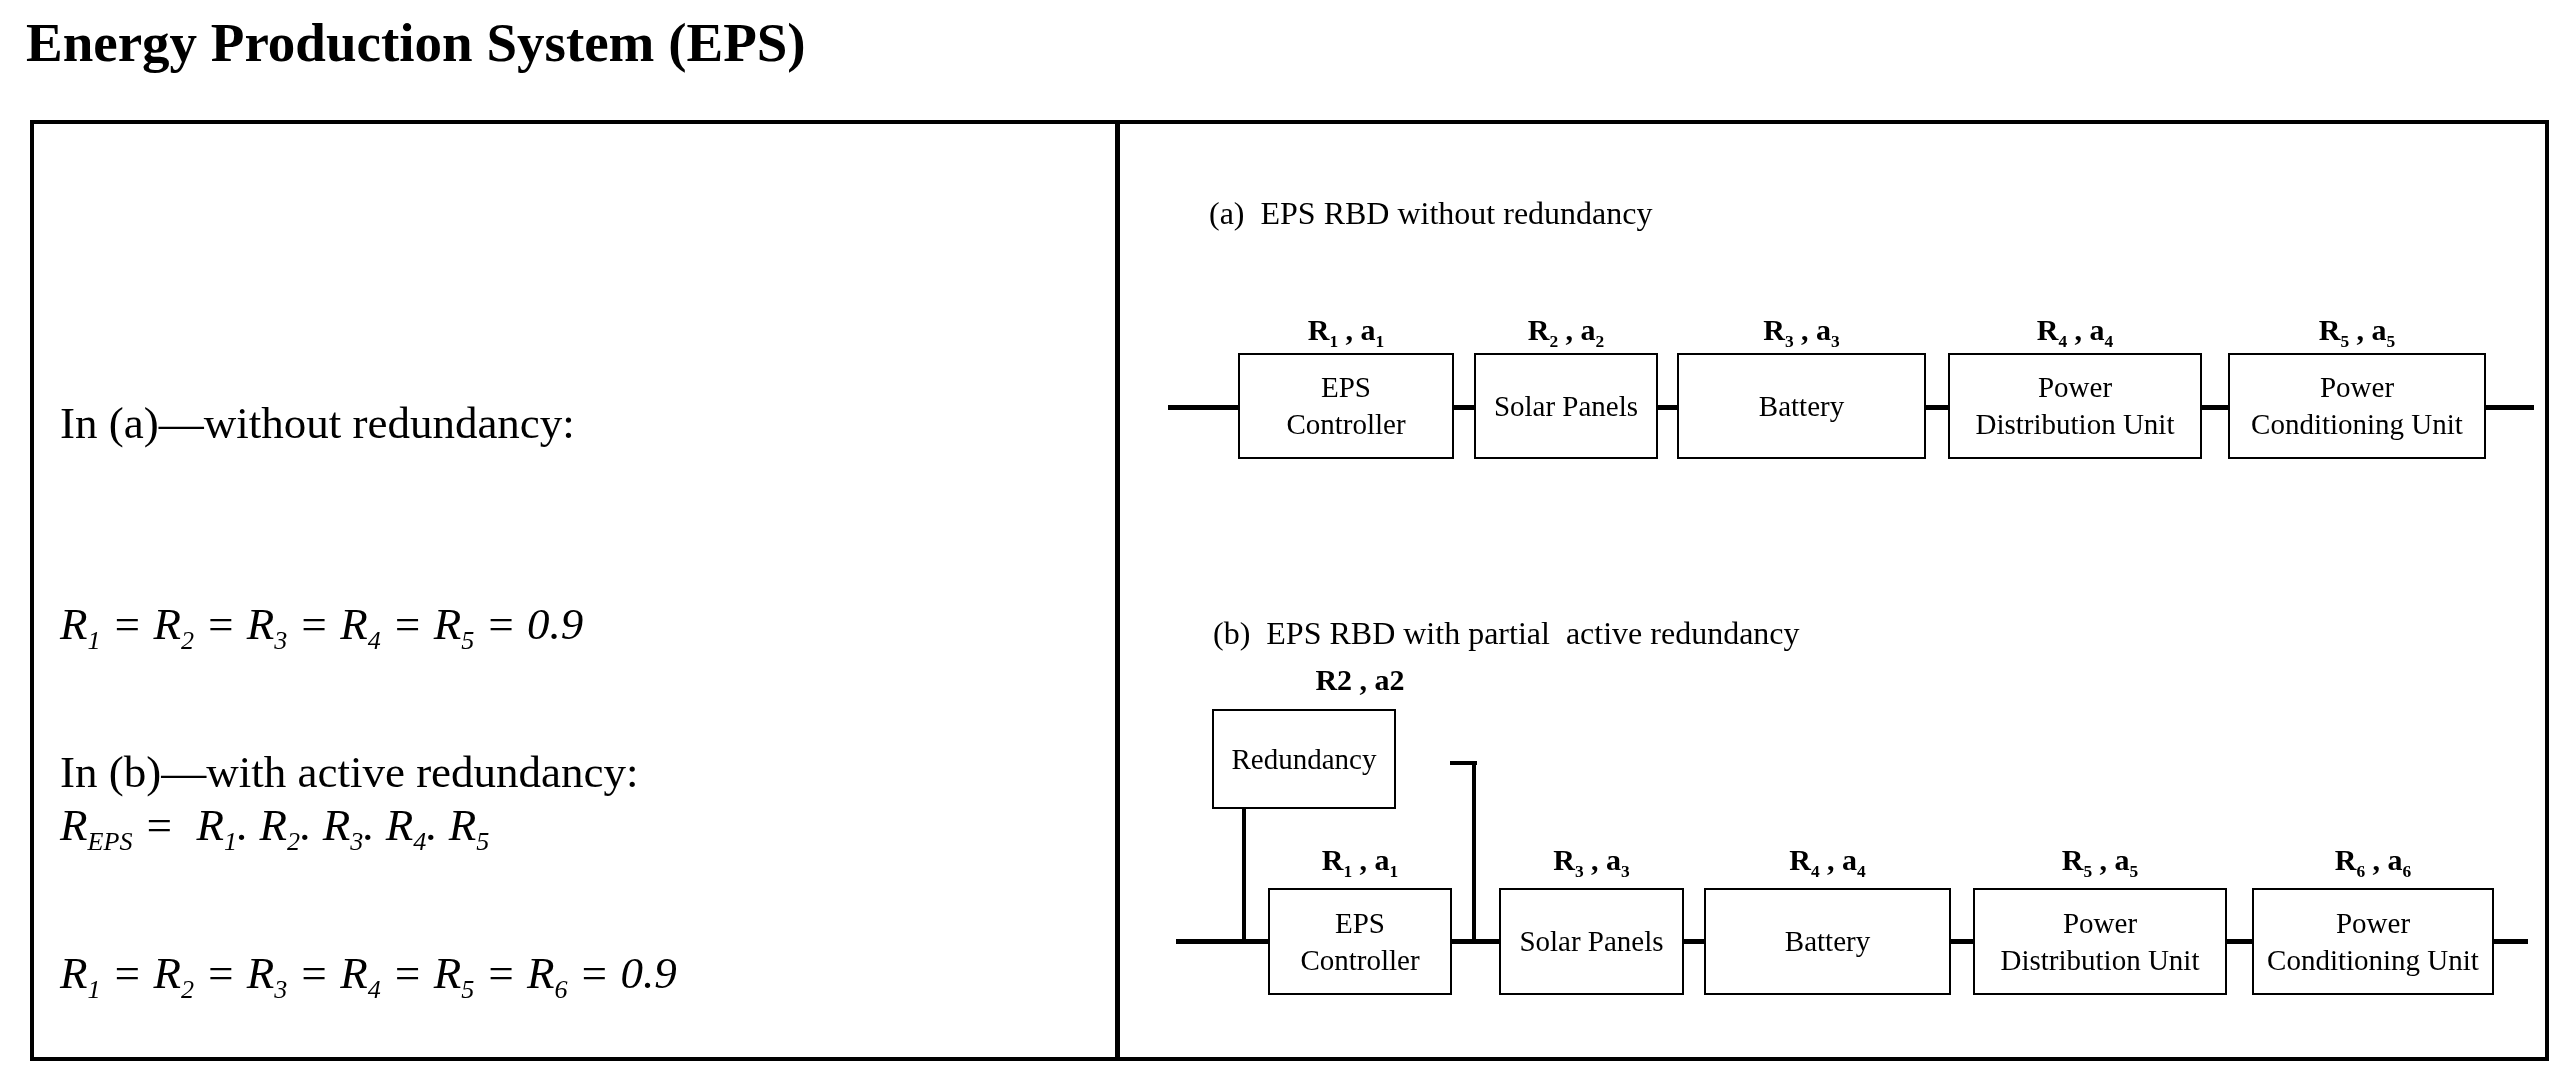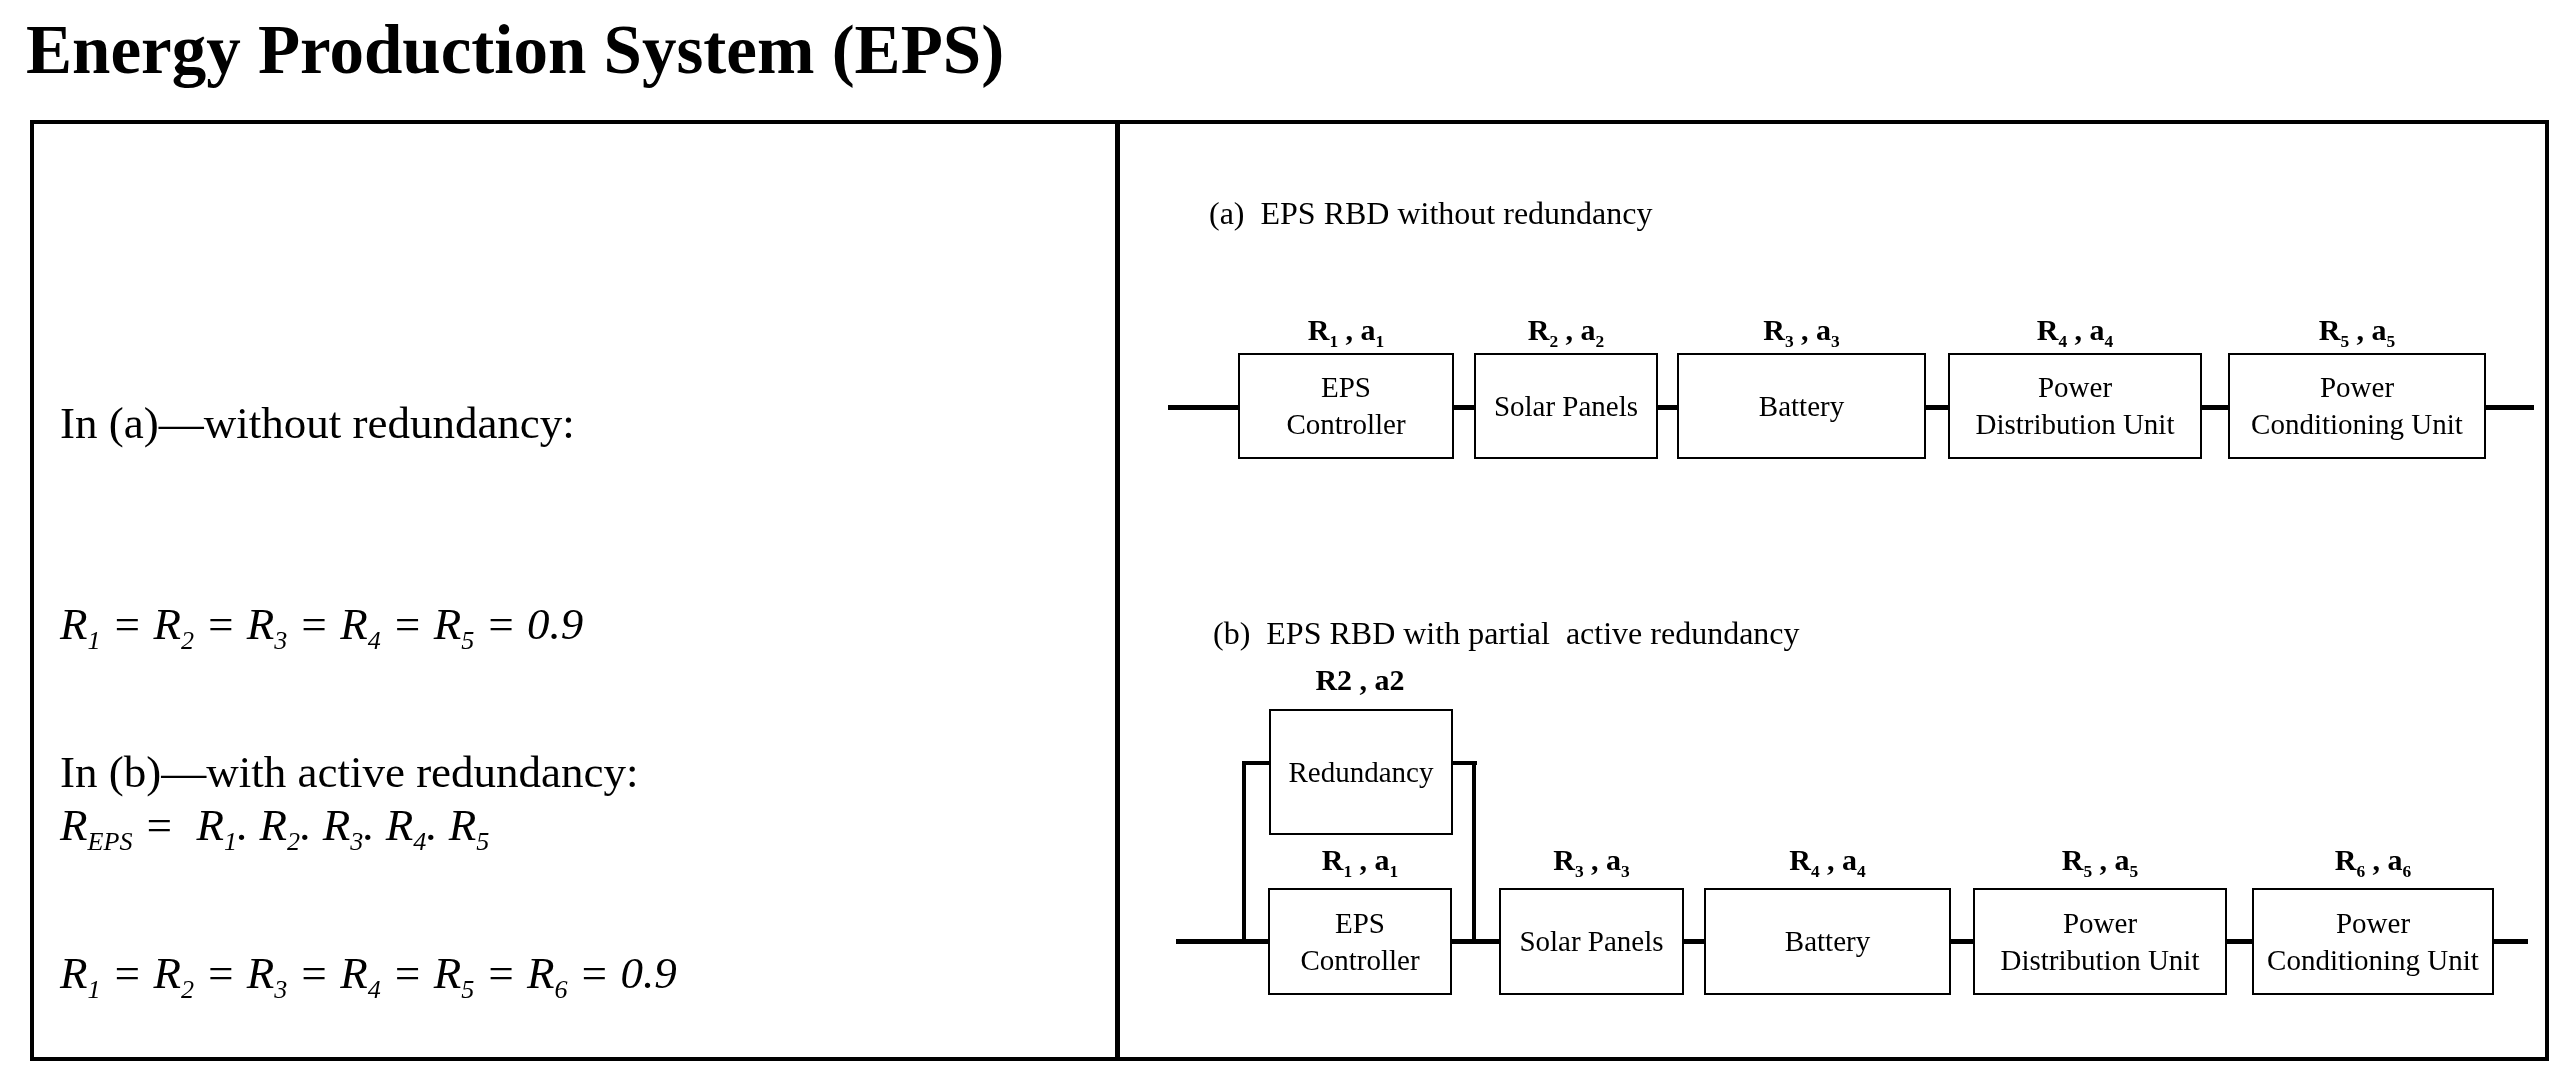"Energy Production System (EPS)" .title { font-size: 69px -> 55px }
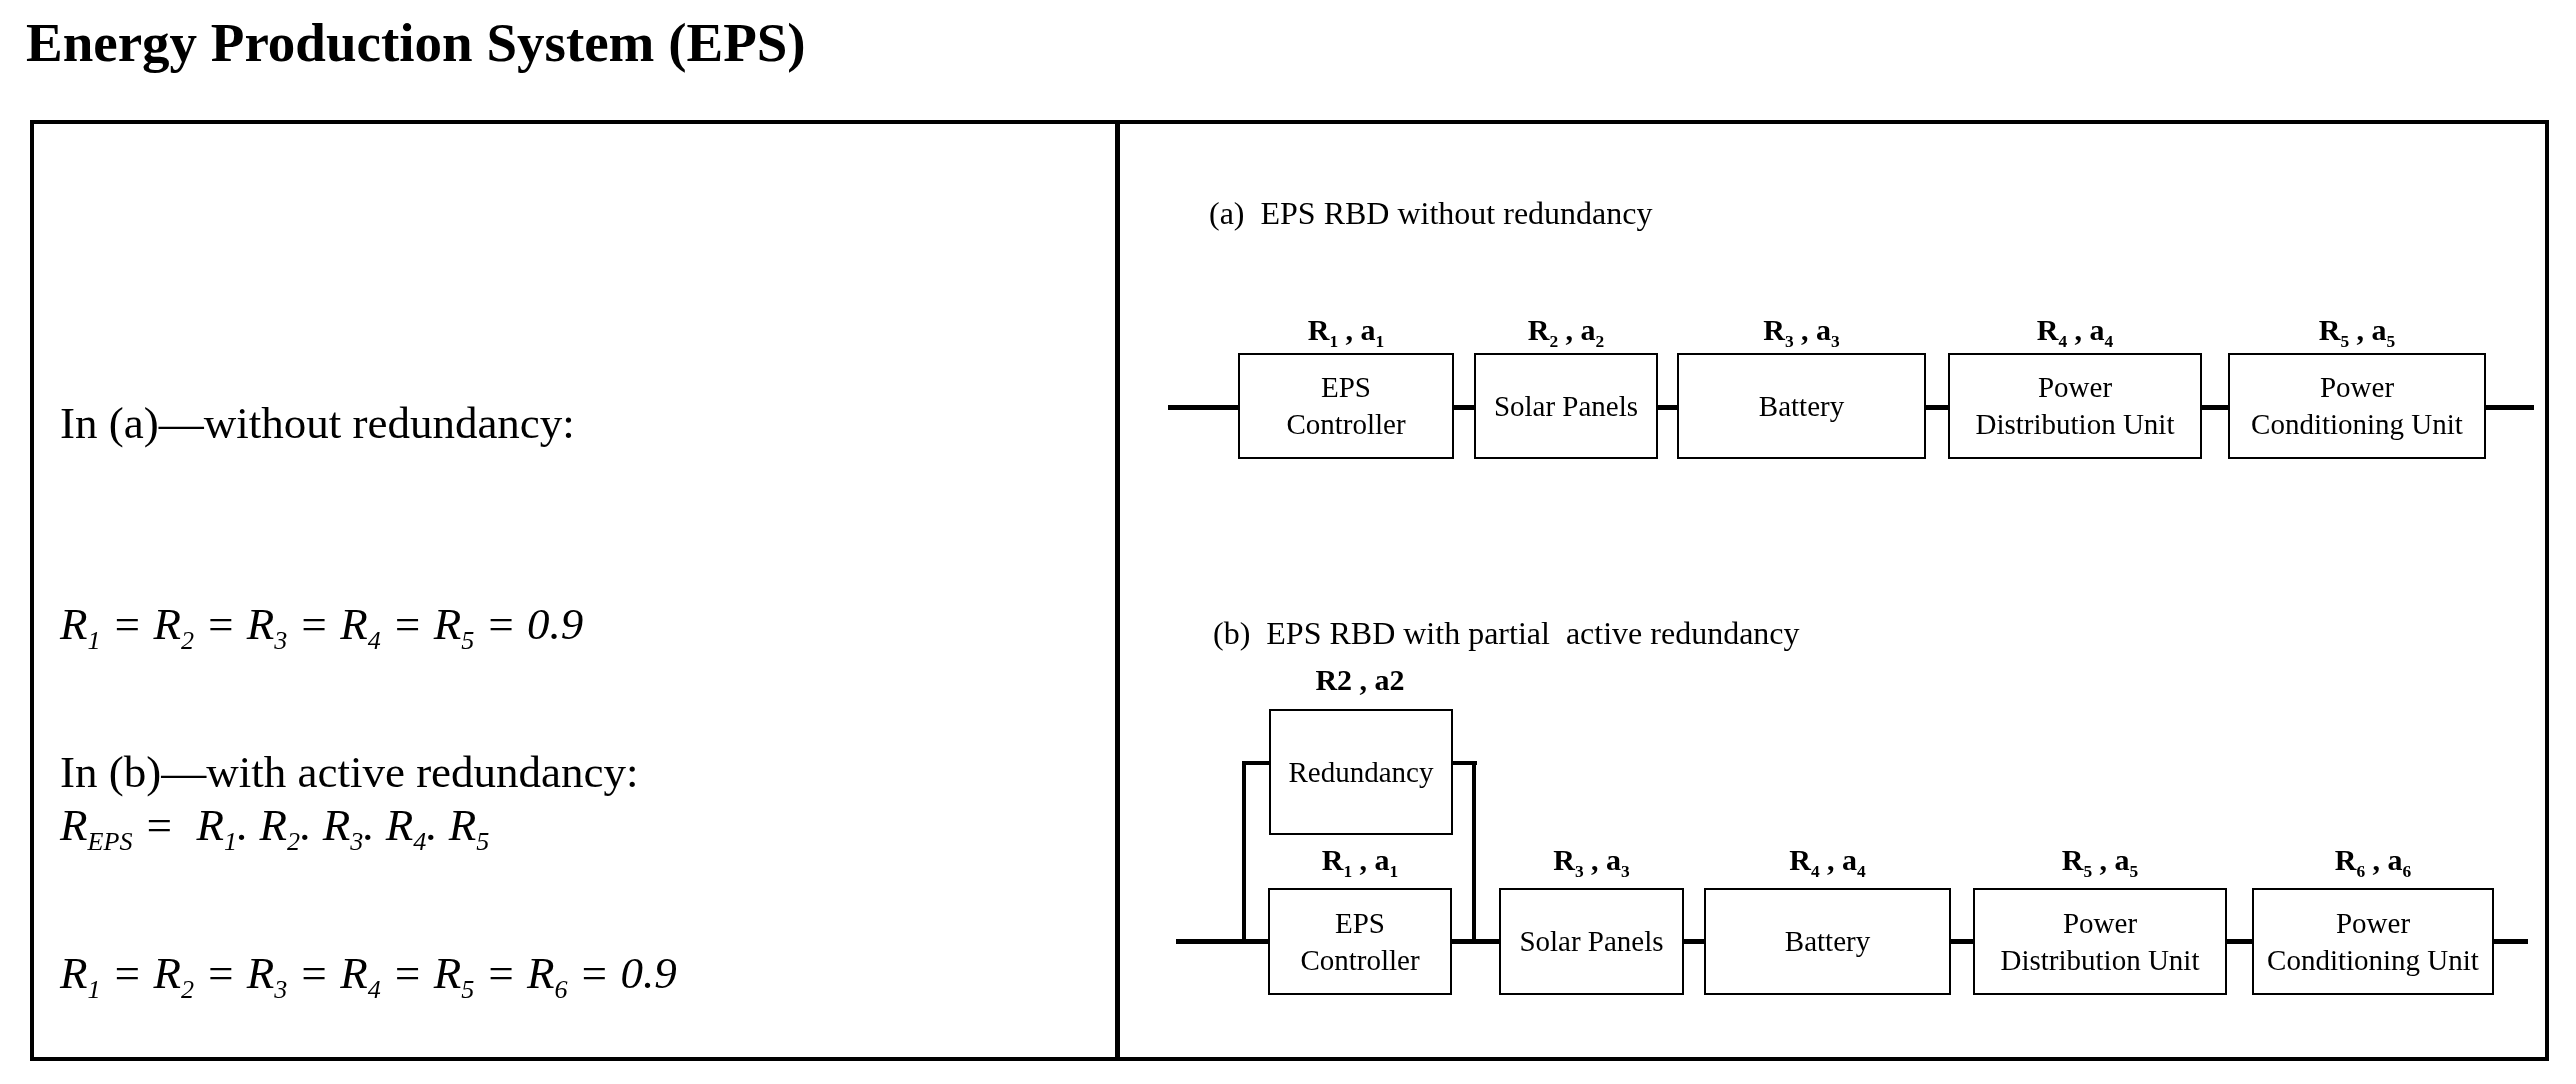"Redundancy" div.block { height: 126px -> 100px; left: 1269px -> 1212px }
